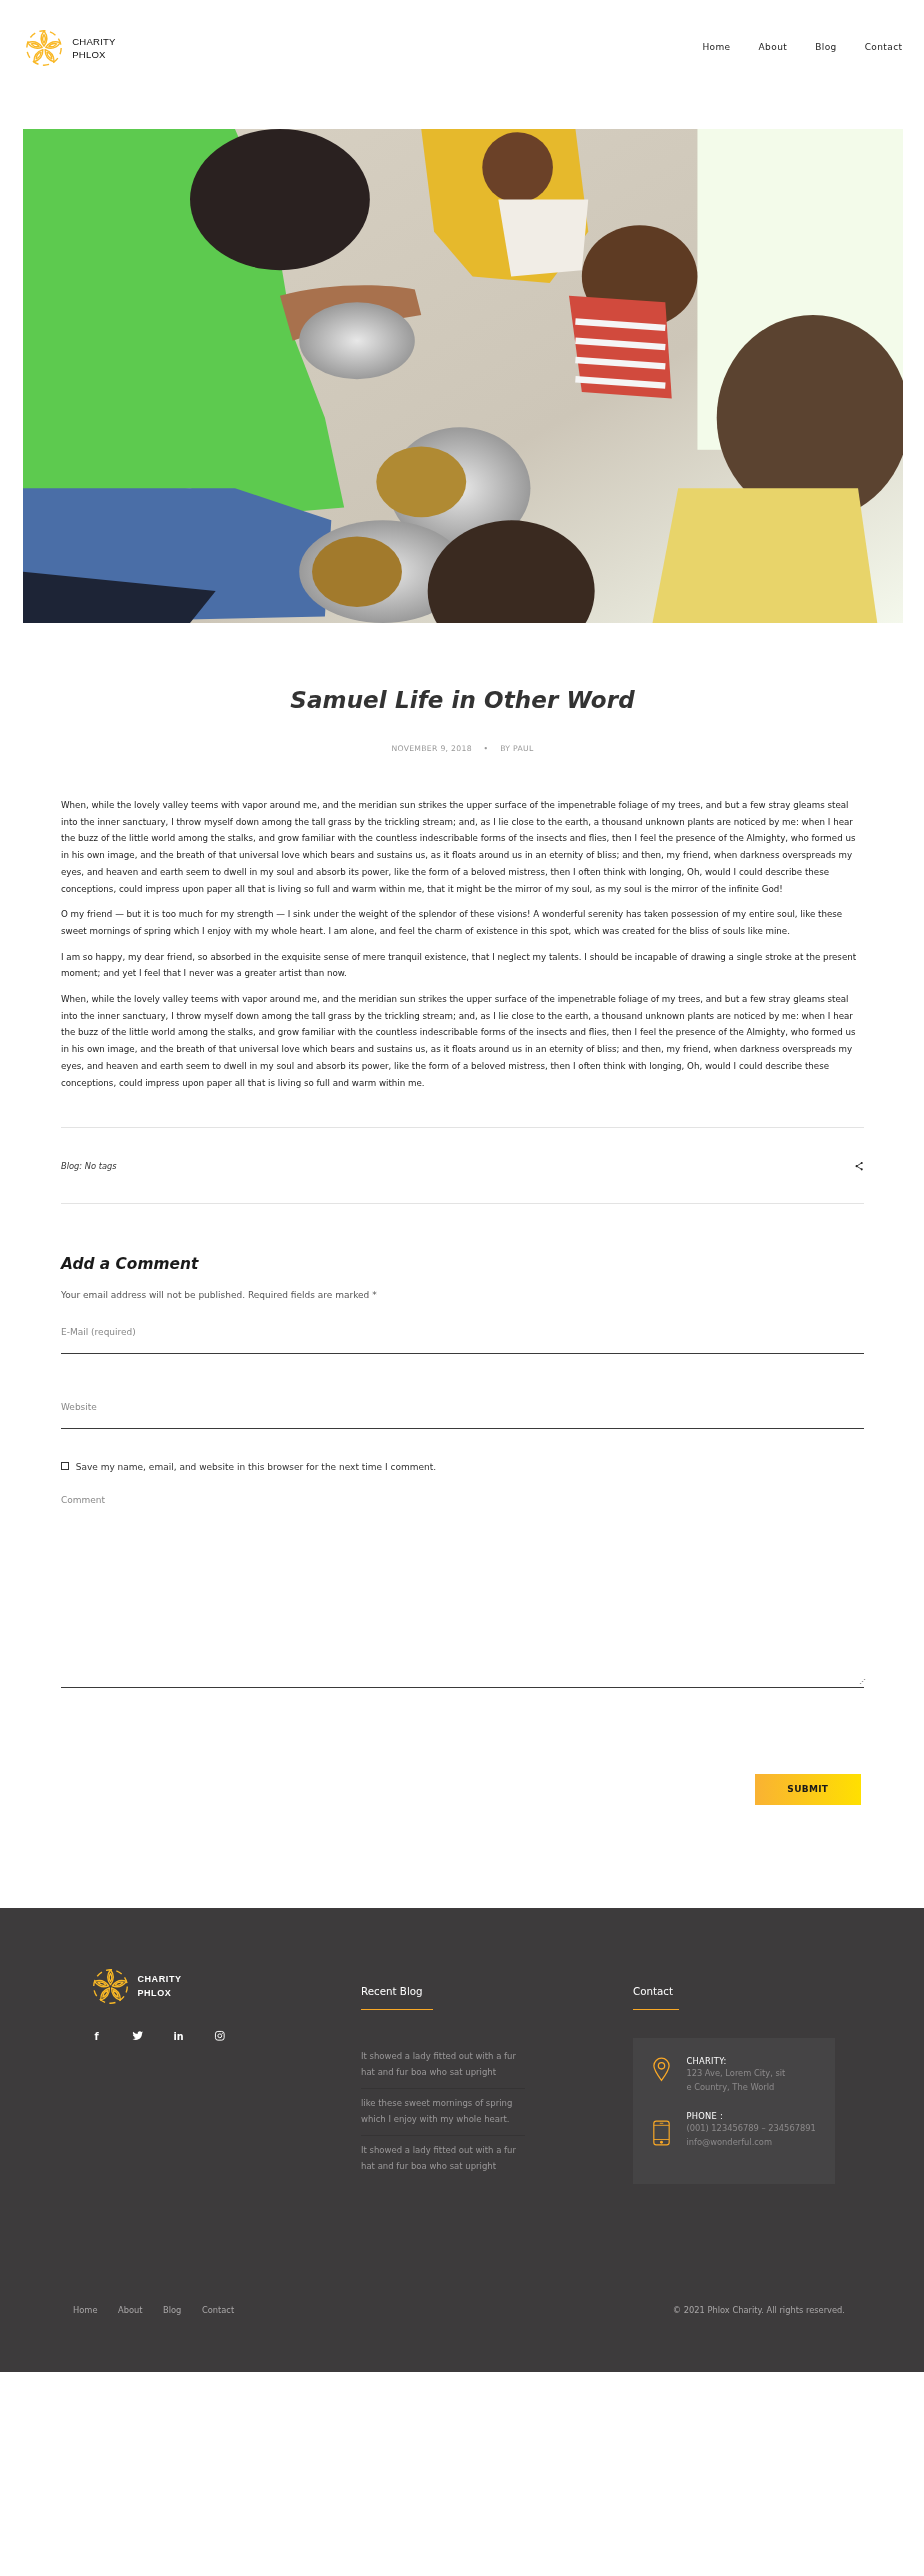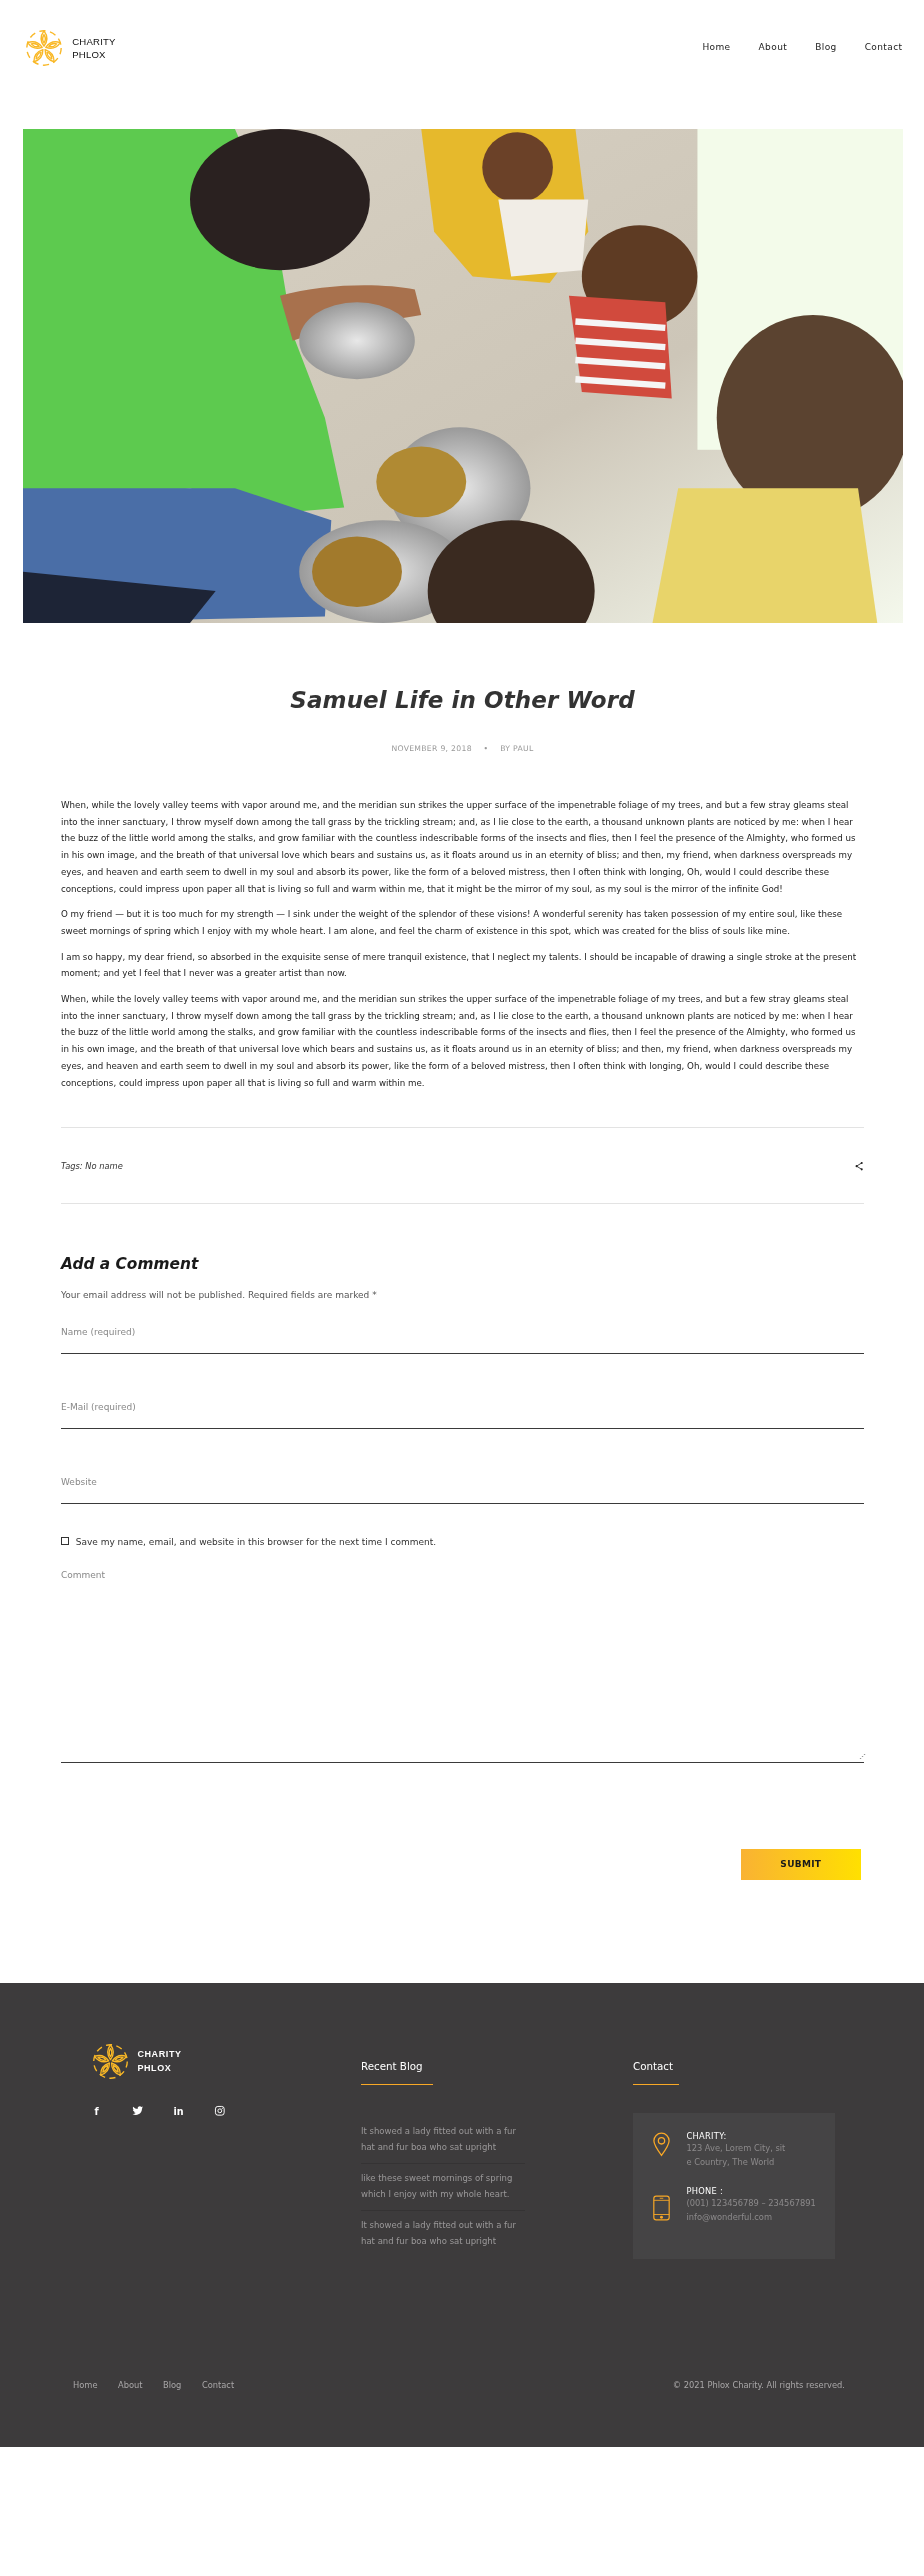"Tags: No name" span.tags-text { text: Tags: No name -> Blog: No tags }
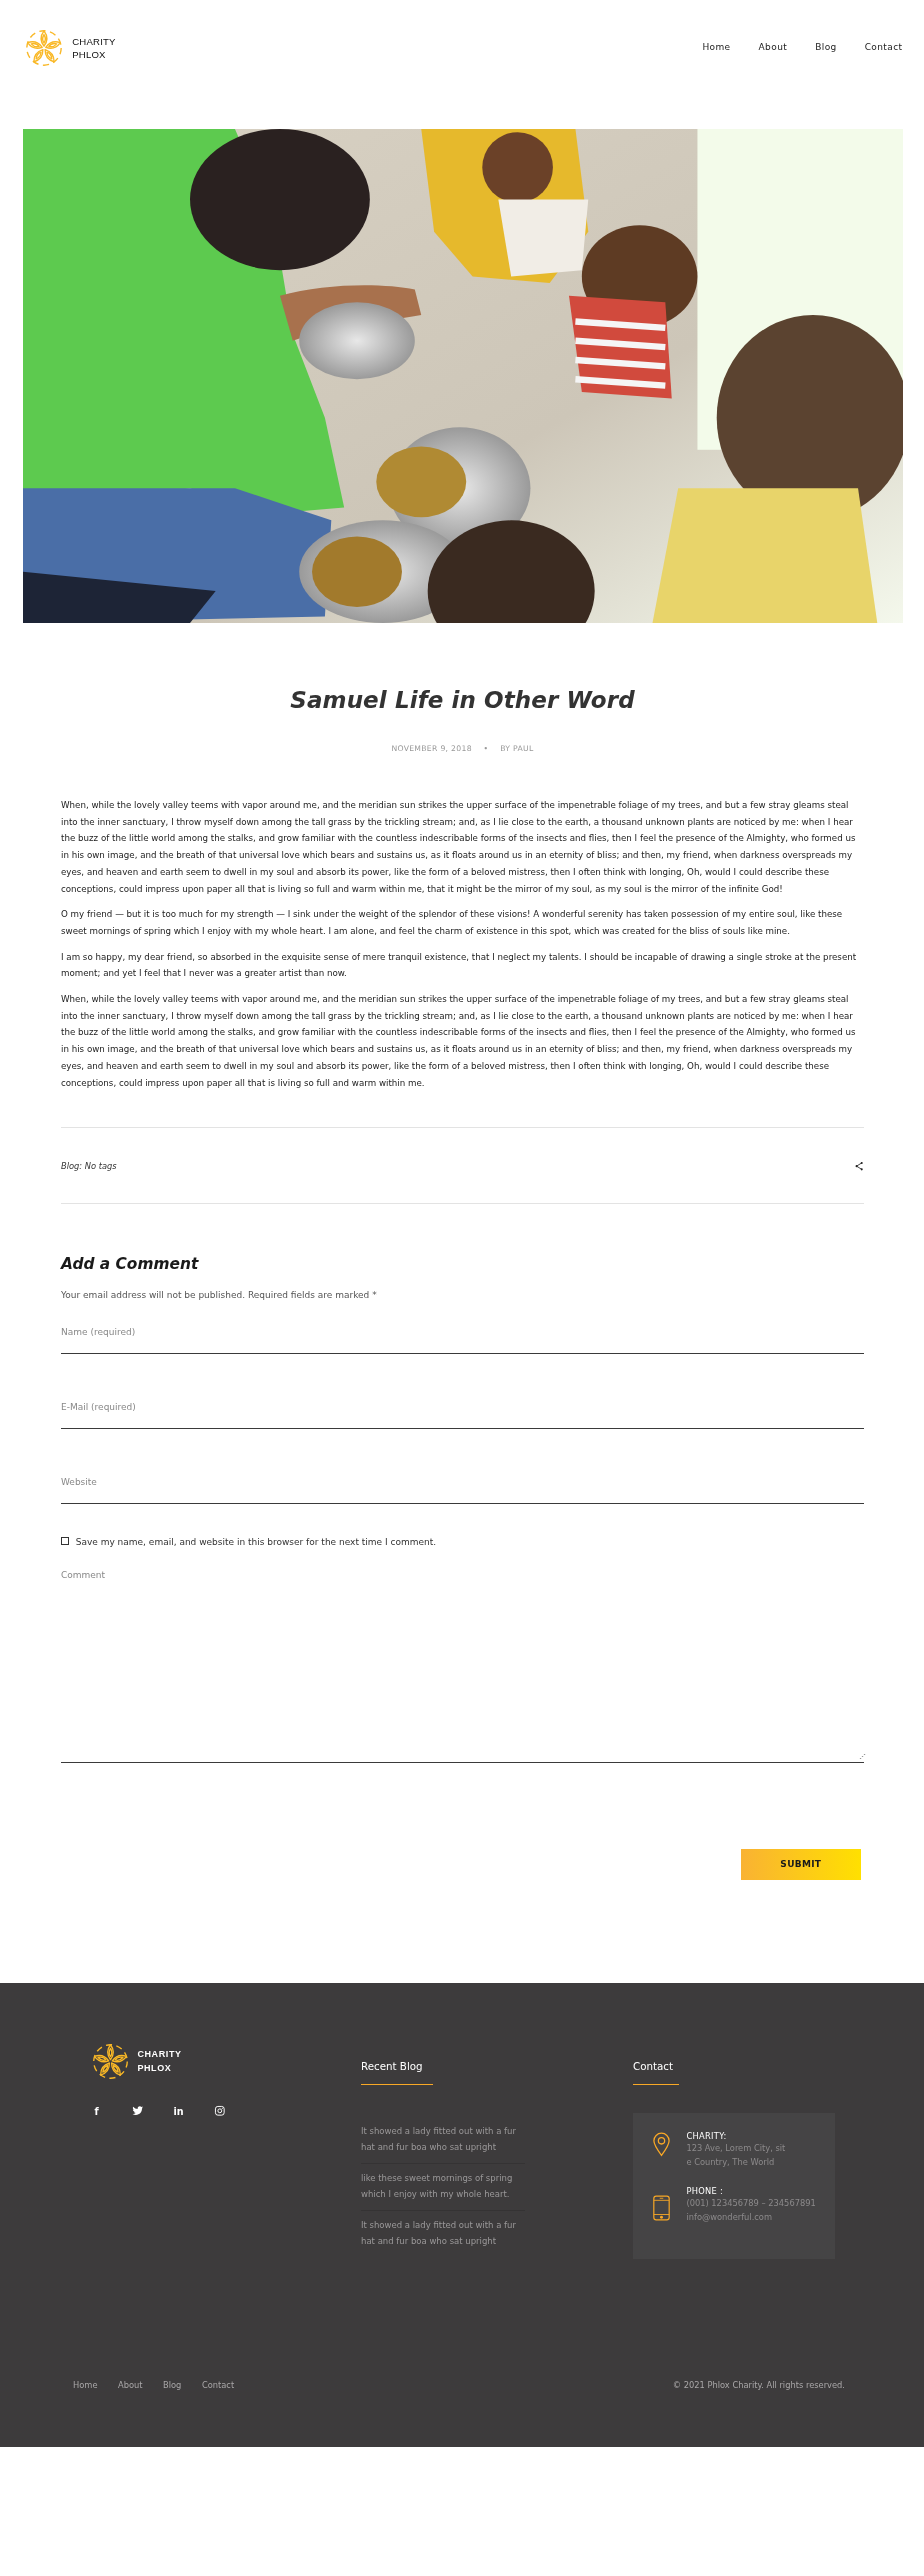"Name (required)" div.field { html: <div> <input> </div> -> none }
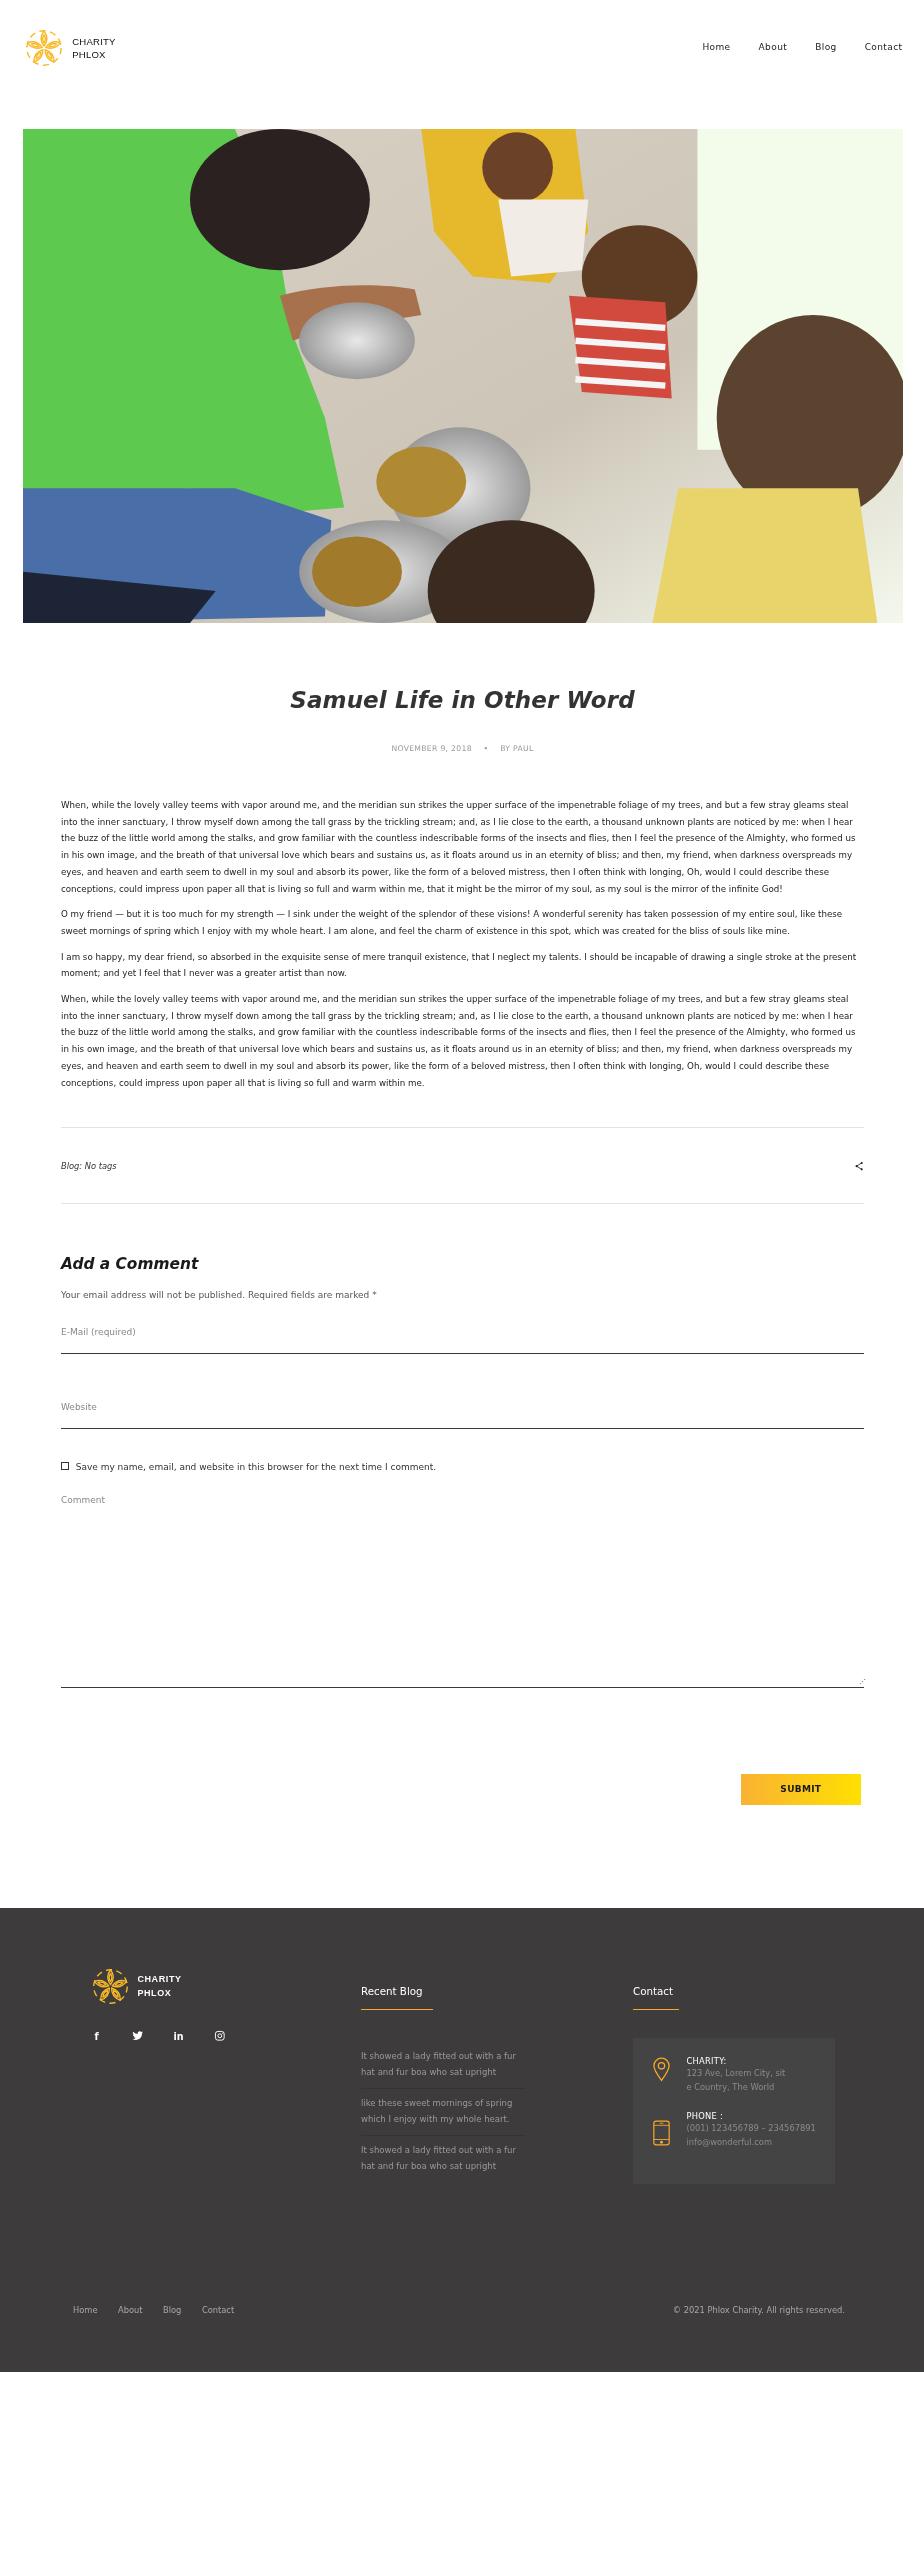"SUBMIT" .submit-btn { width: 120px -> 106px }
